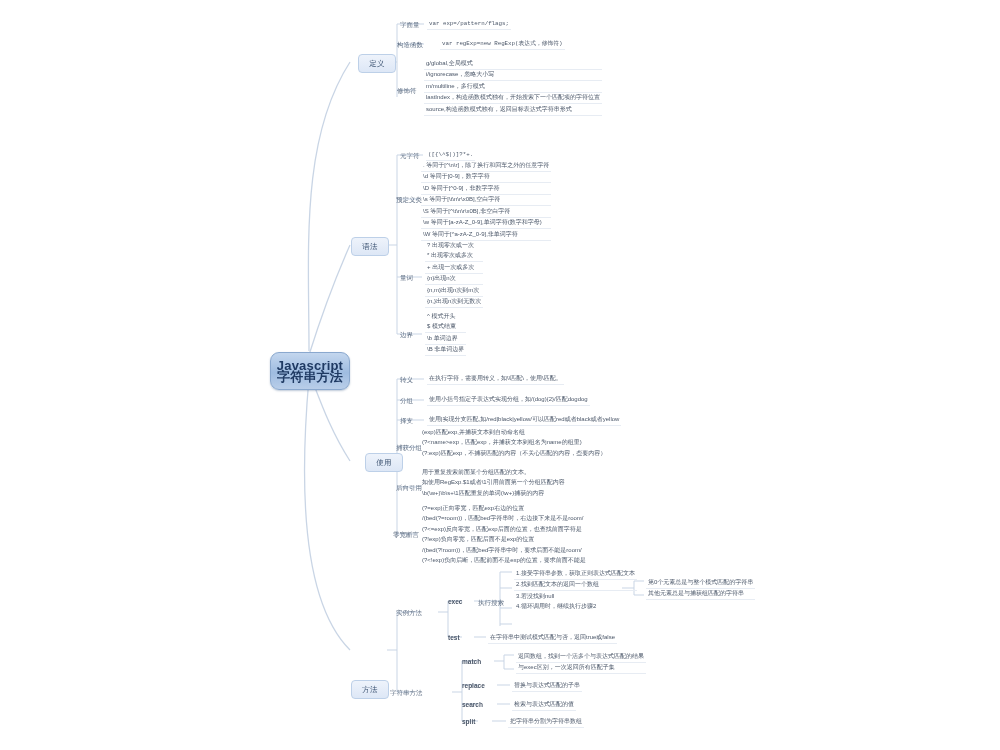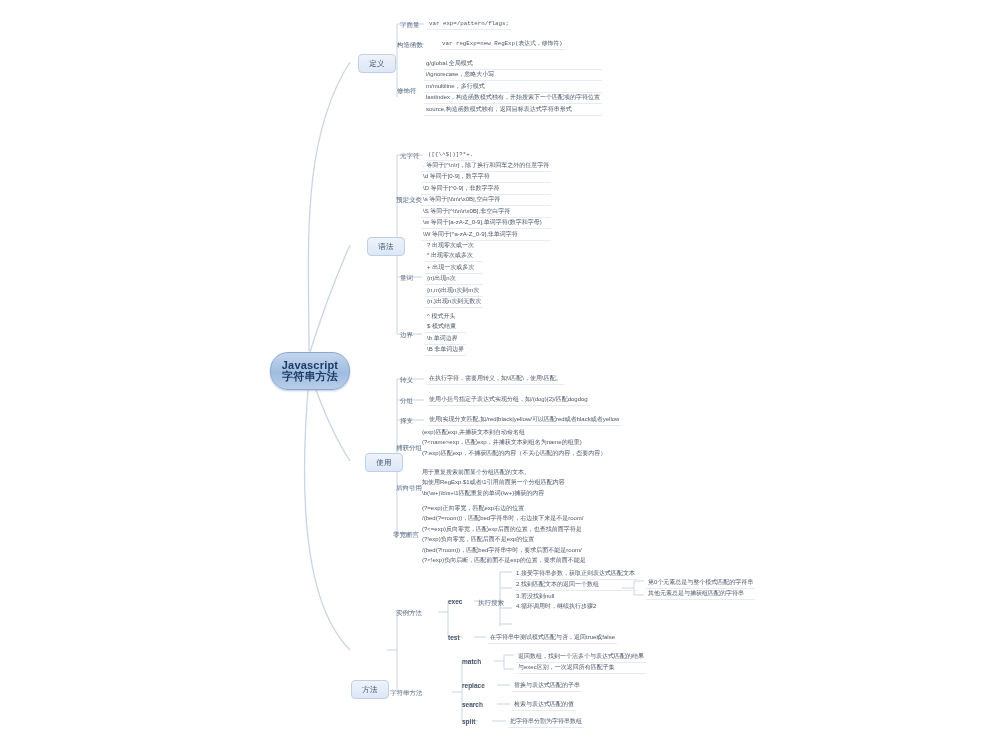"语法" div.branch { margin-left: 16px -> none }
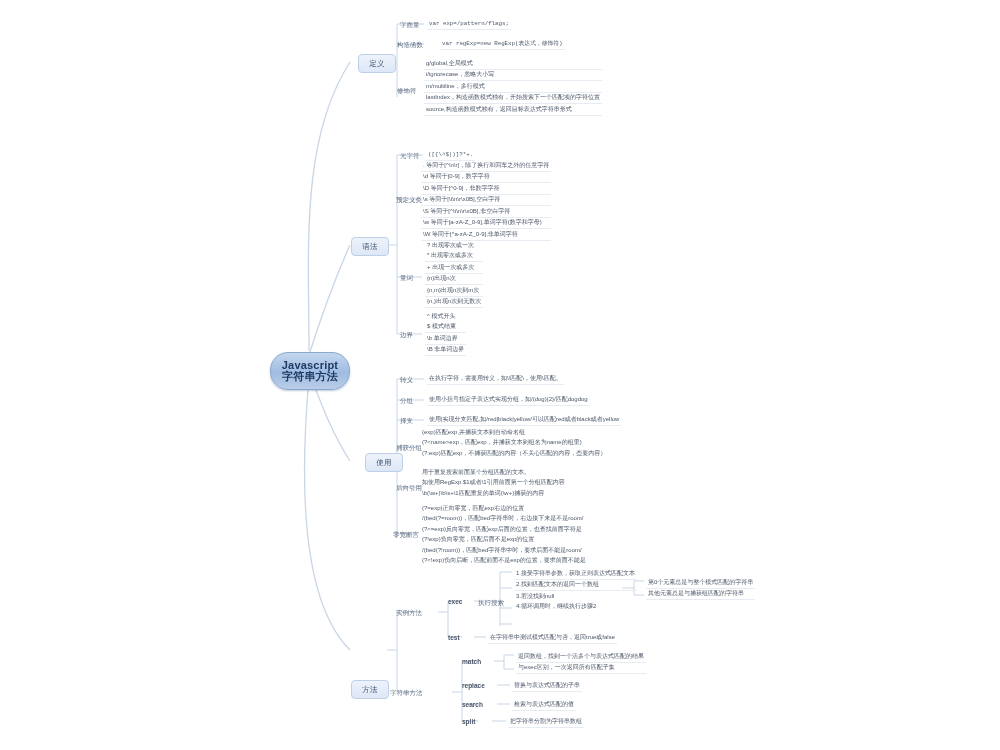"Javascript" .root { border-radius: 18px -> 9px; font-size: 11px -> 13px }
